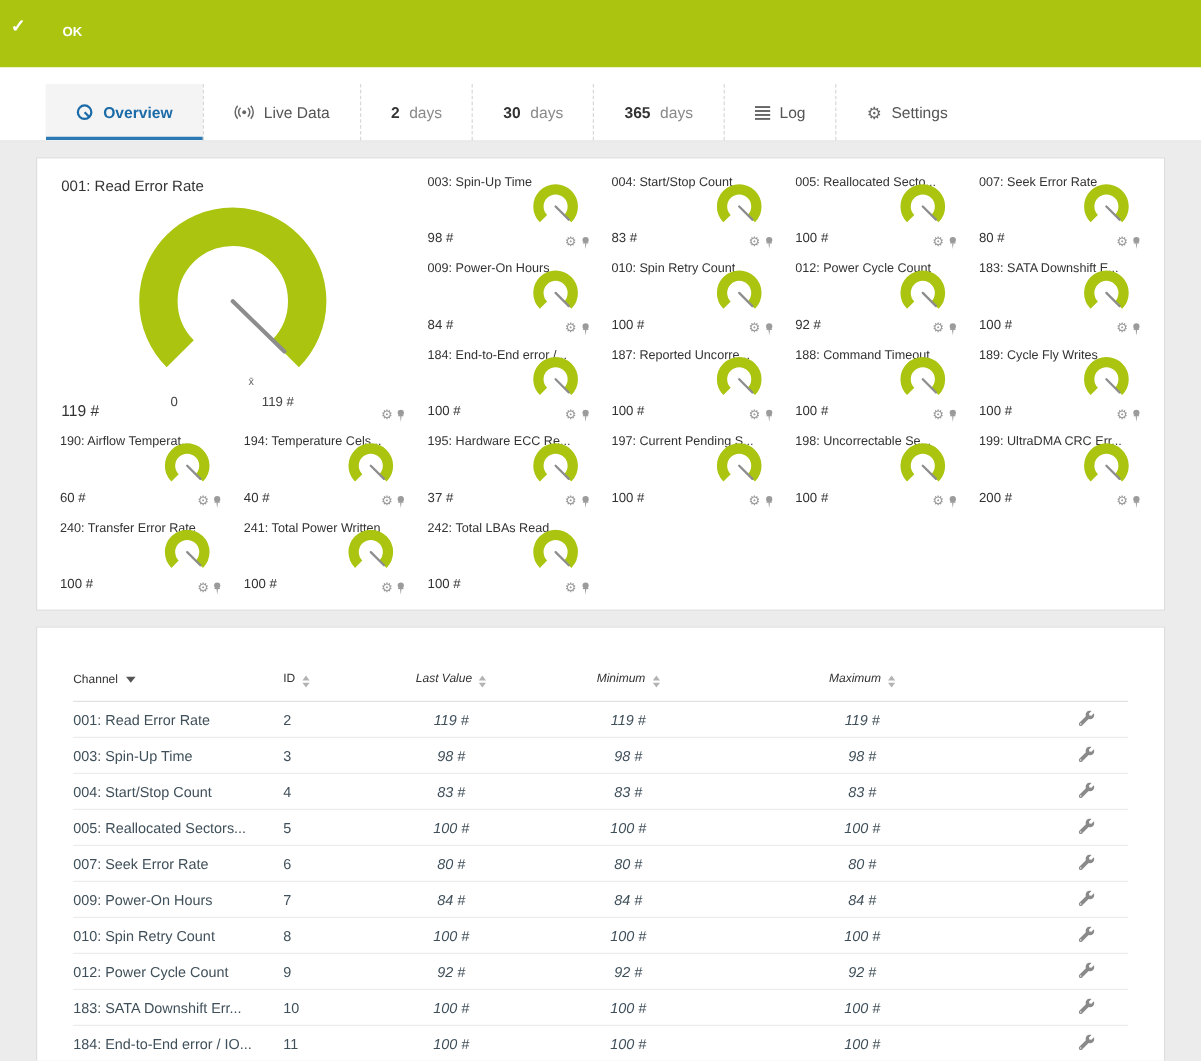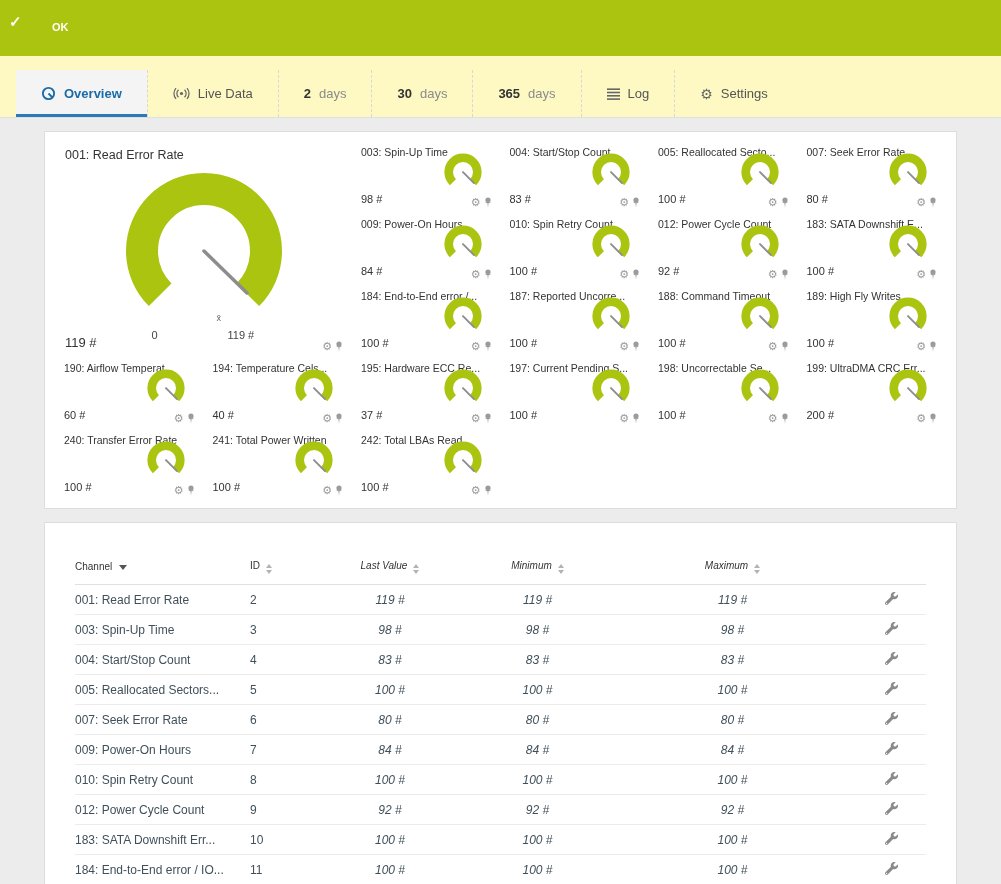"Overview" .tabband { background: #fef9c3 -> #ffffff; padding-left: 16px -> 38px }
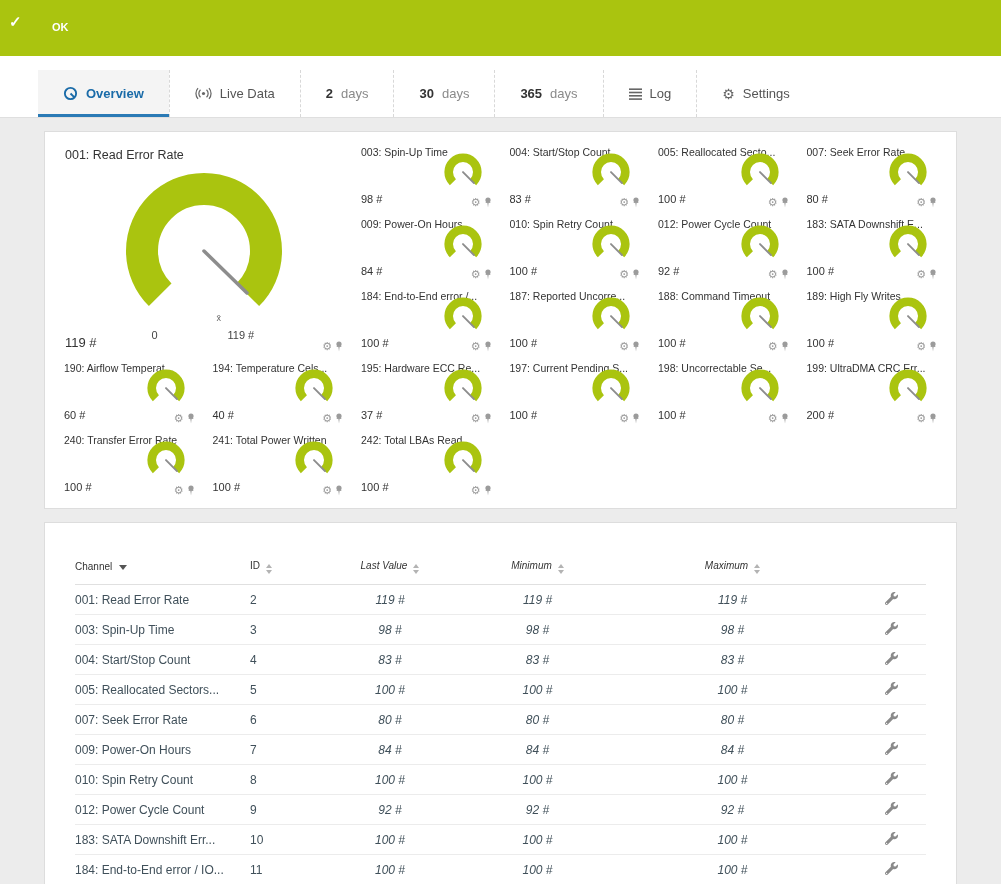"001: Read Error Rate" .card { margin: 13px 44px 0 -> 13px 30px 0 }
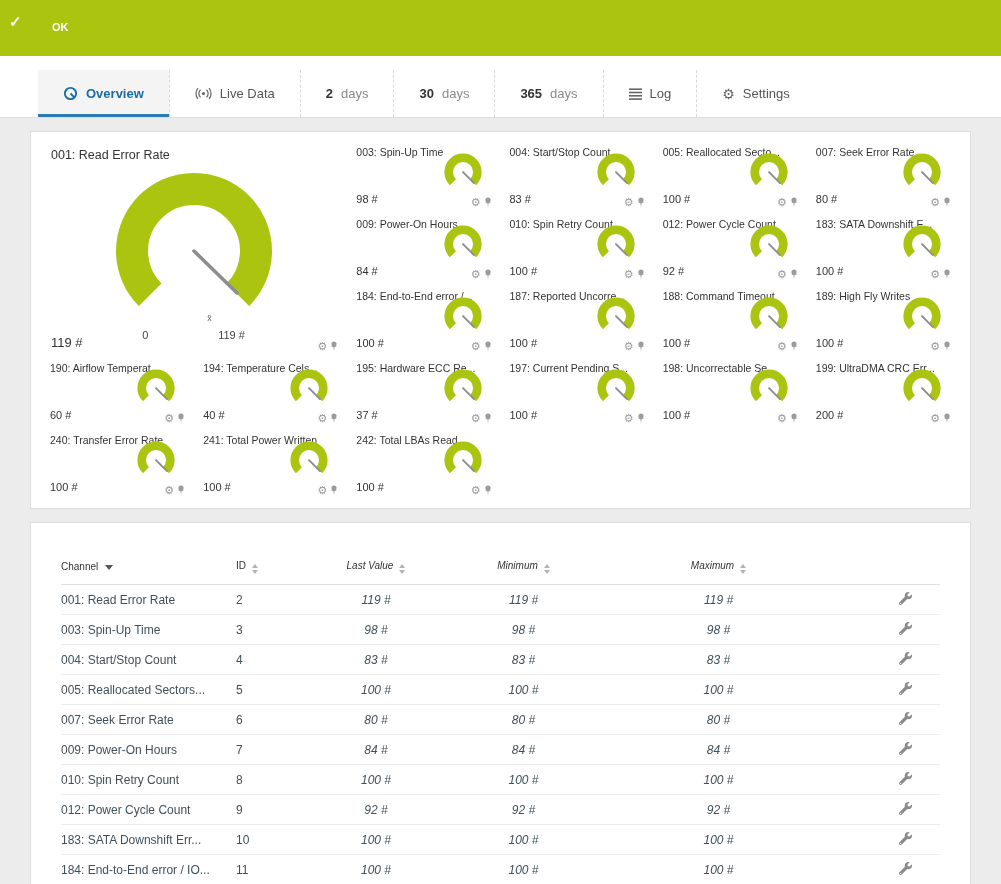"189: High Fly Writes" div.sg-title { text: High -> Cycle }
